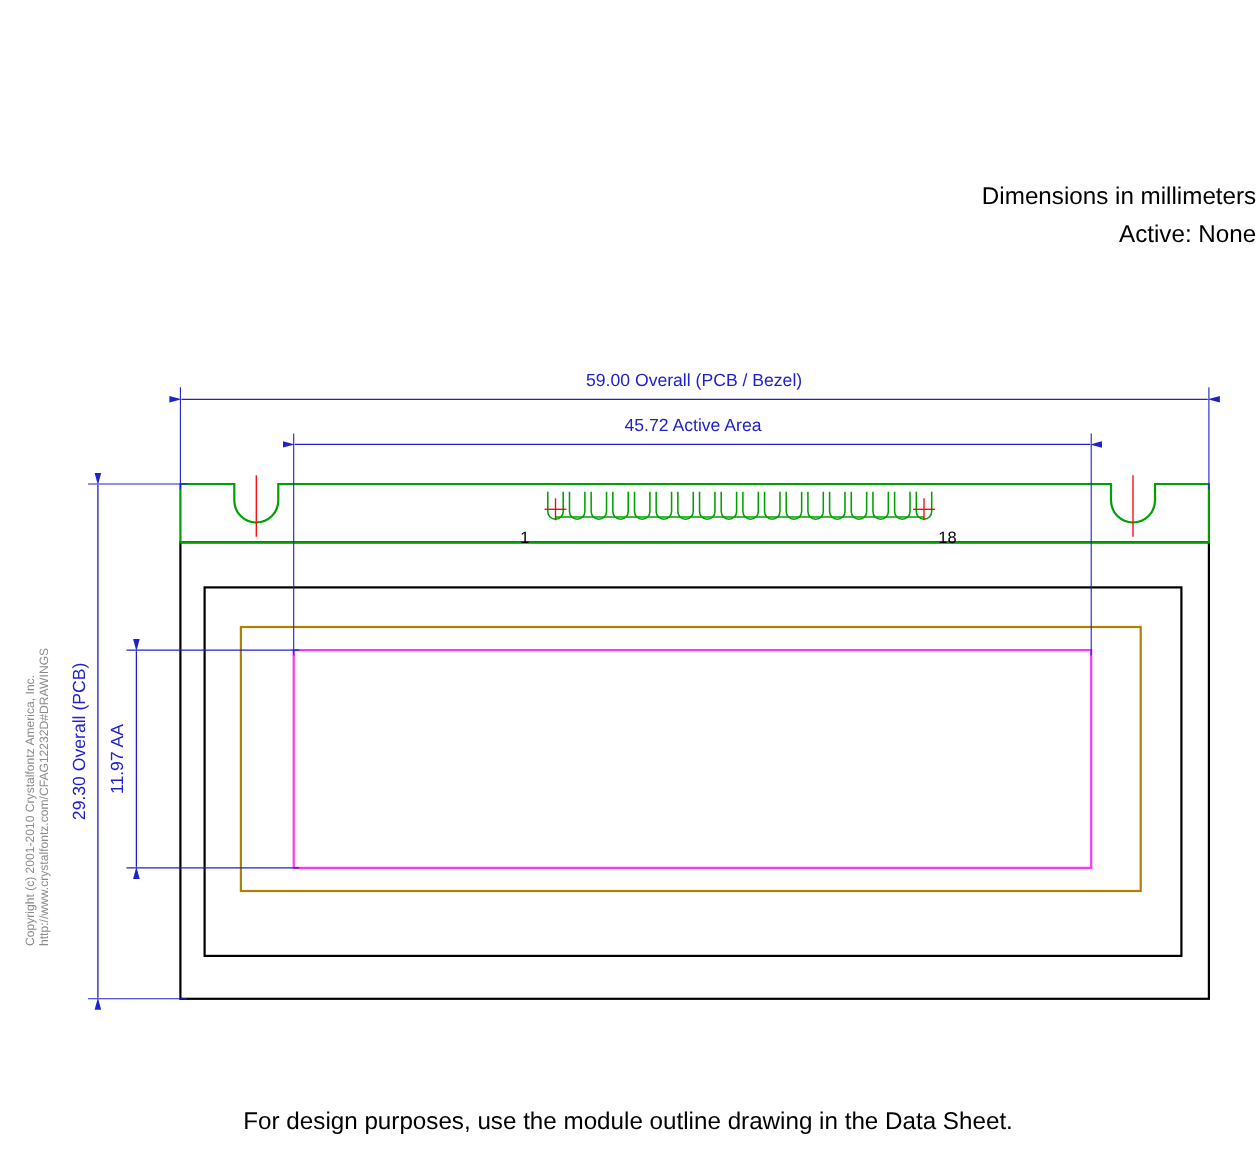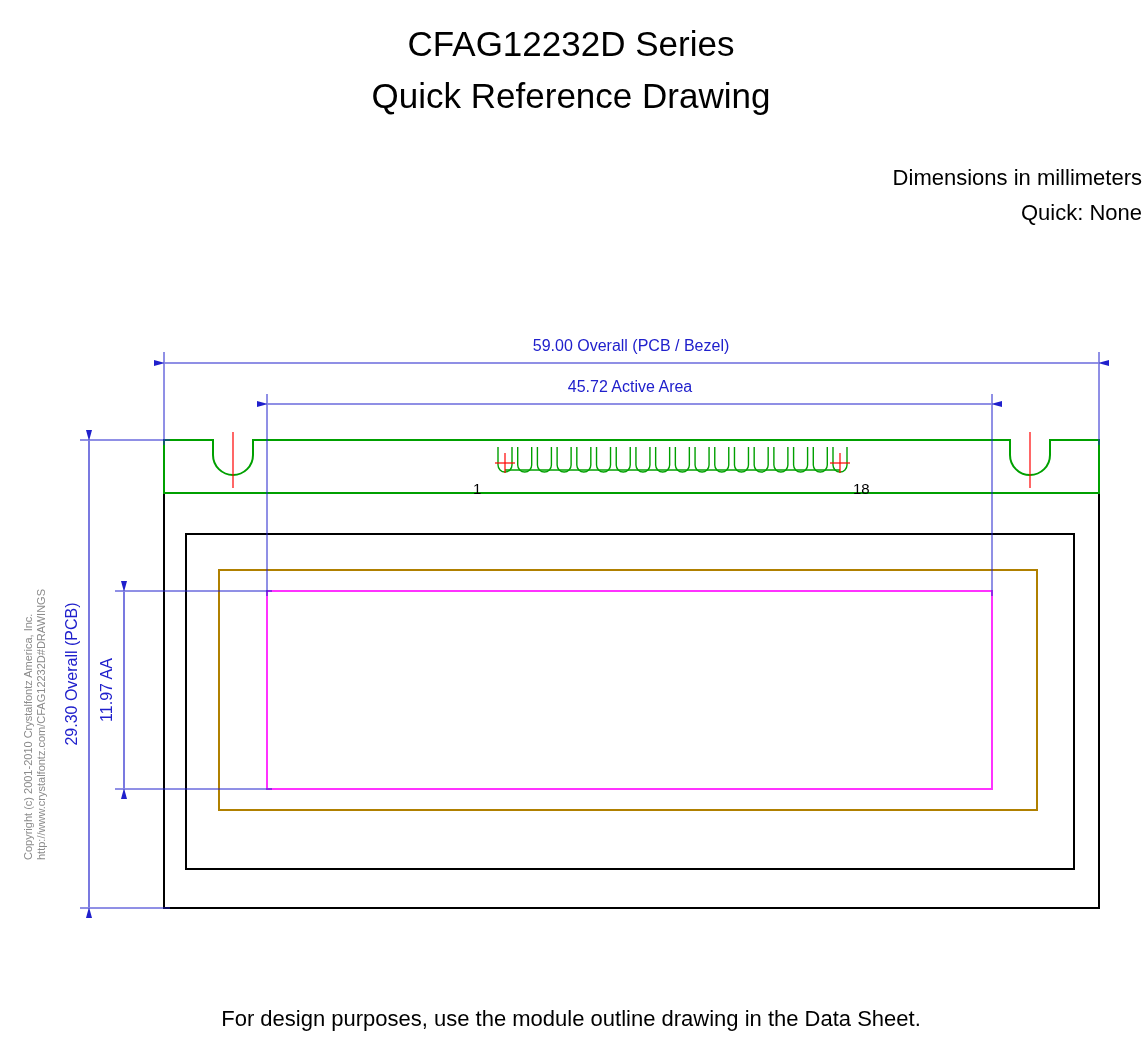"CFAG12232D Series" div.title-block { html: <div> <div>CFAG12232D Series</div> <div>Quick Reference Drawing</div> </div> -> none }
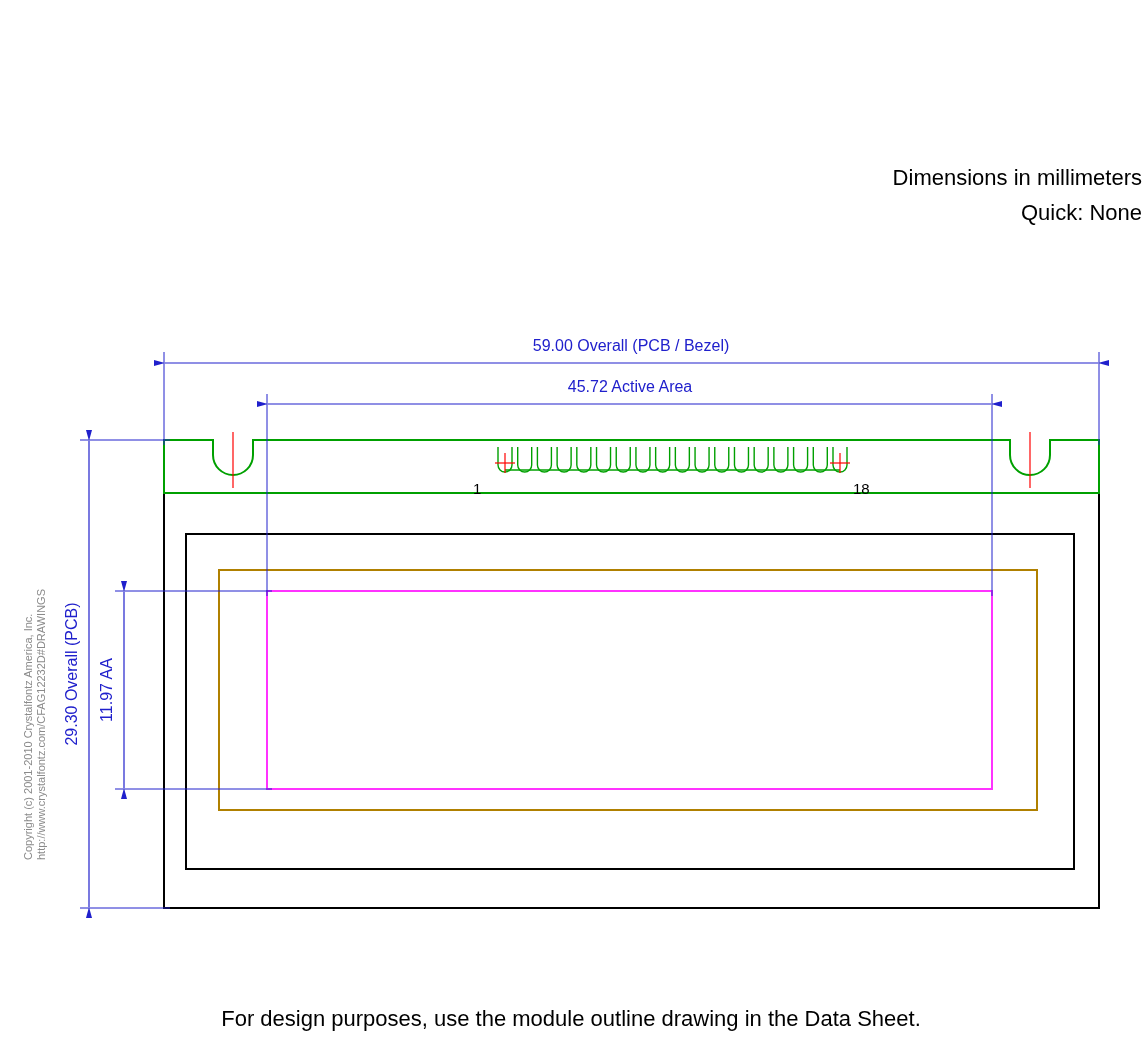"Quick: None" div.subtitle-line { text: Quick -> Active }
